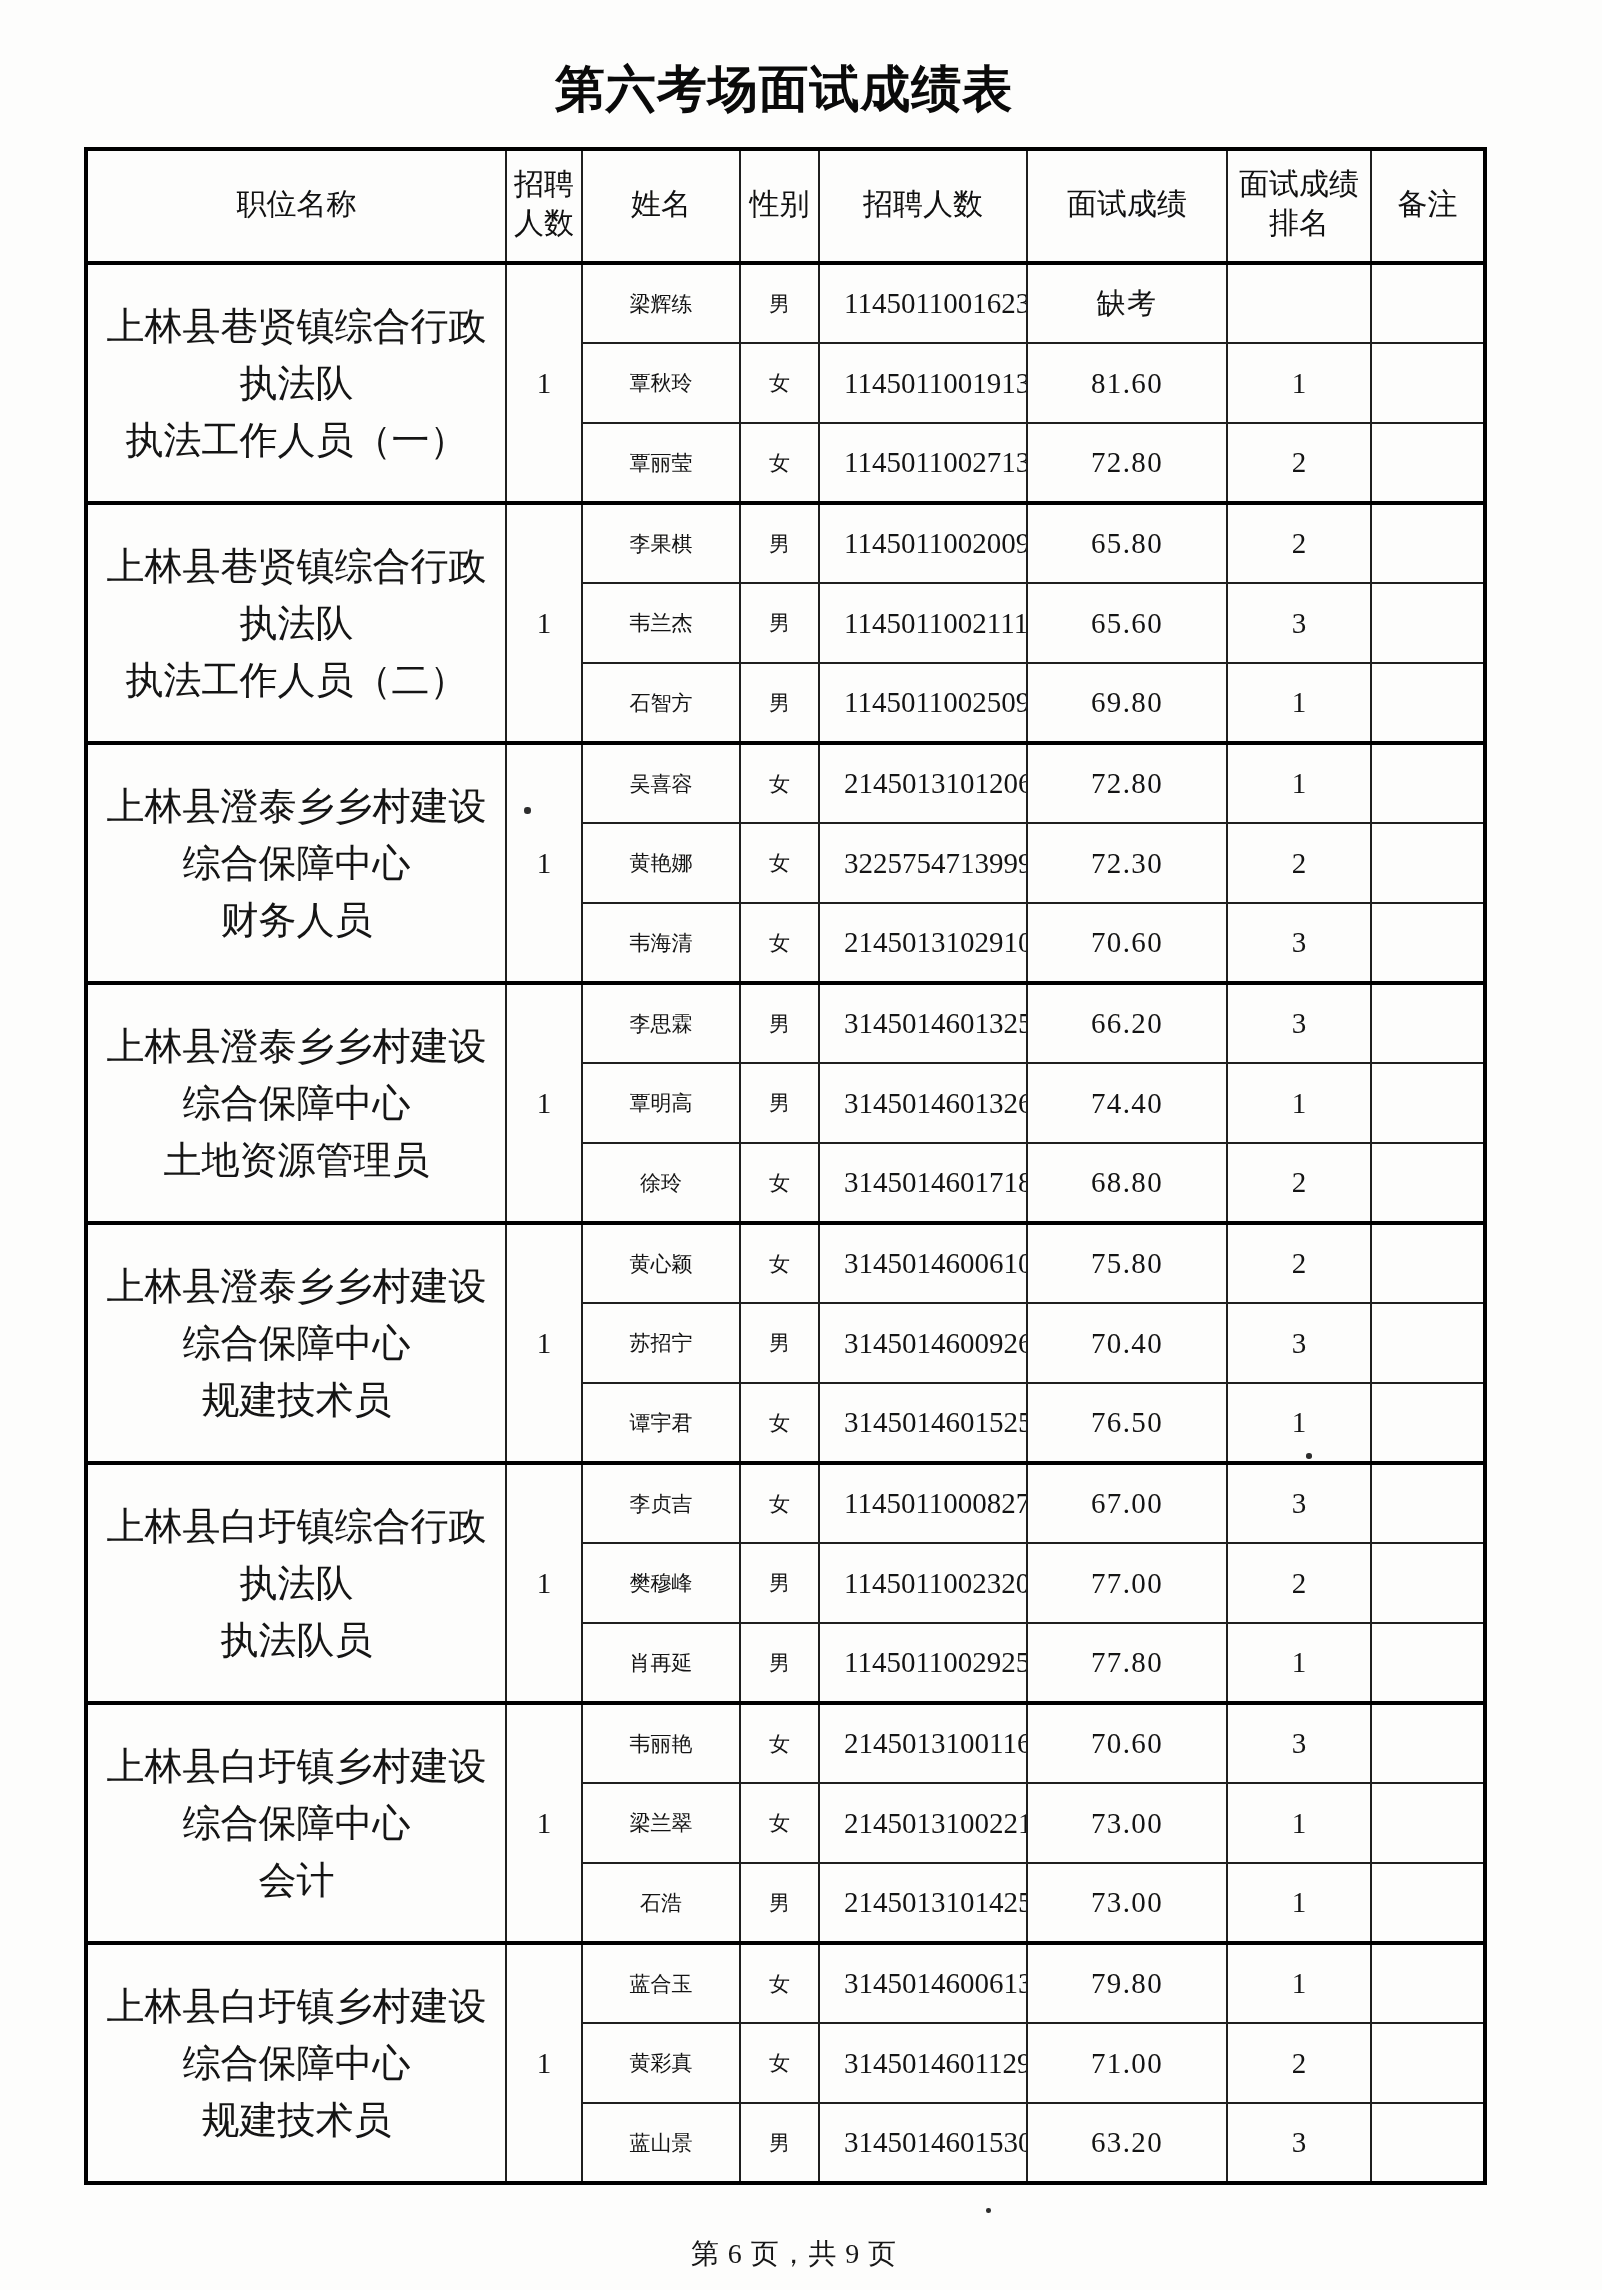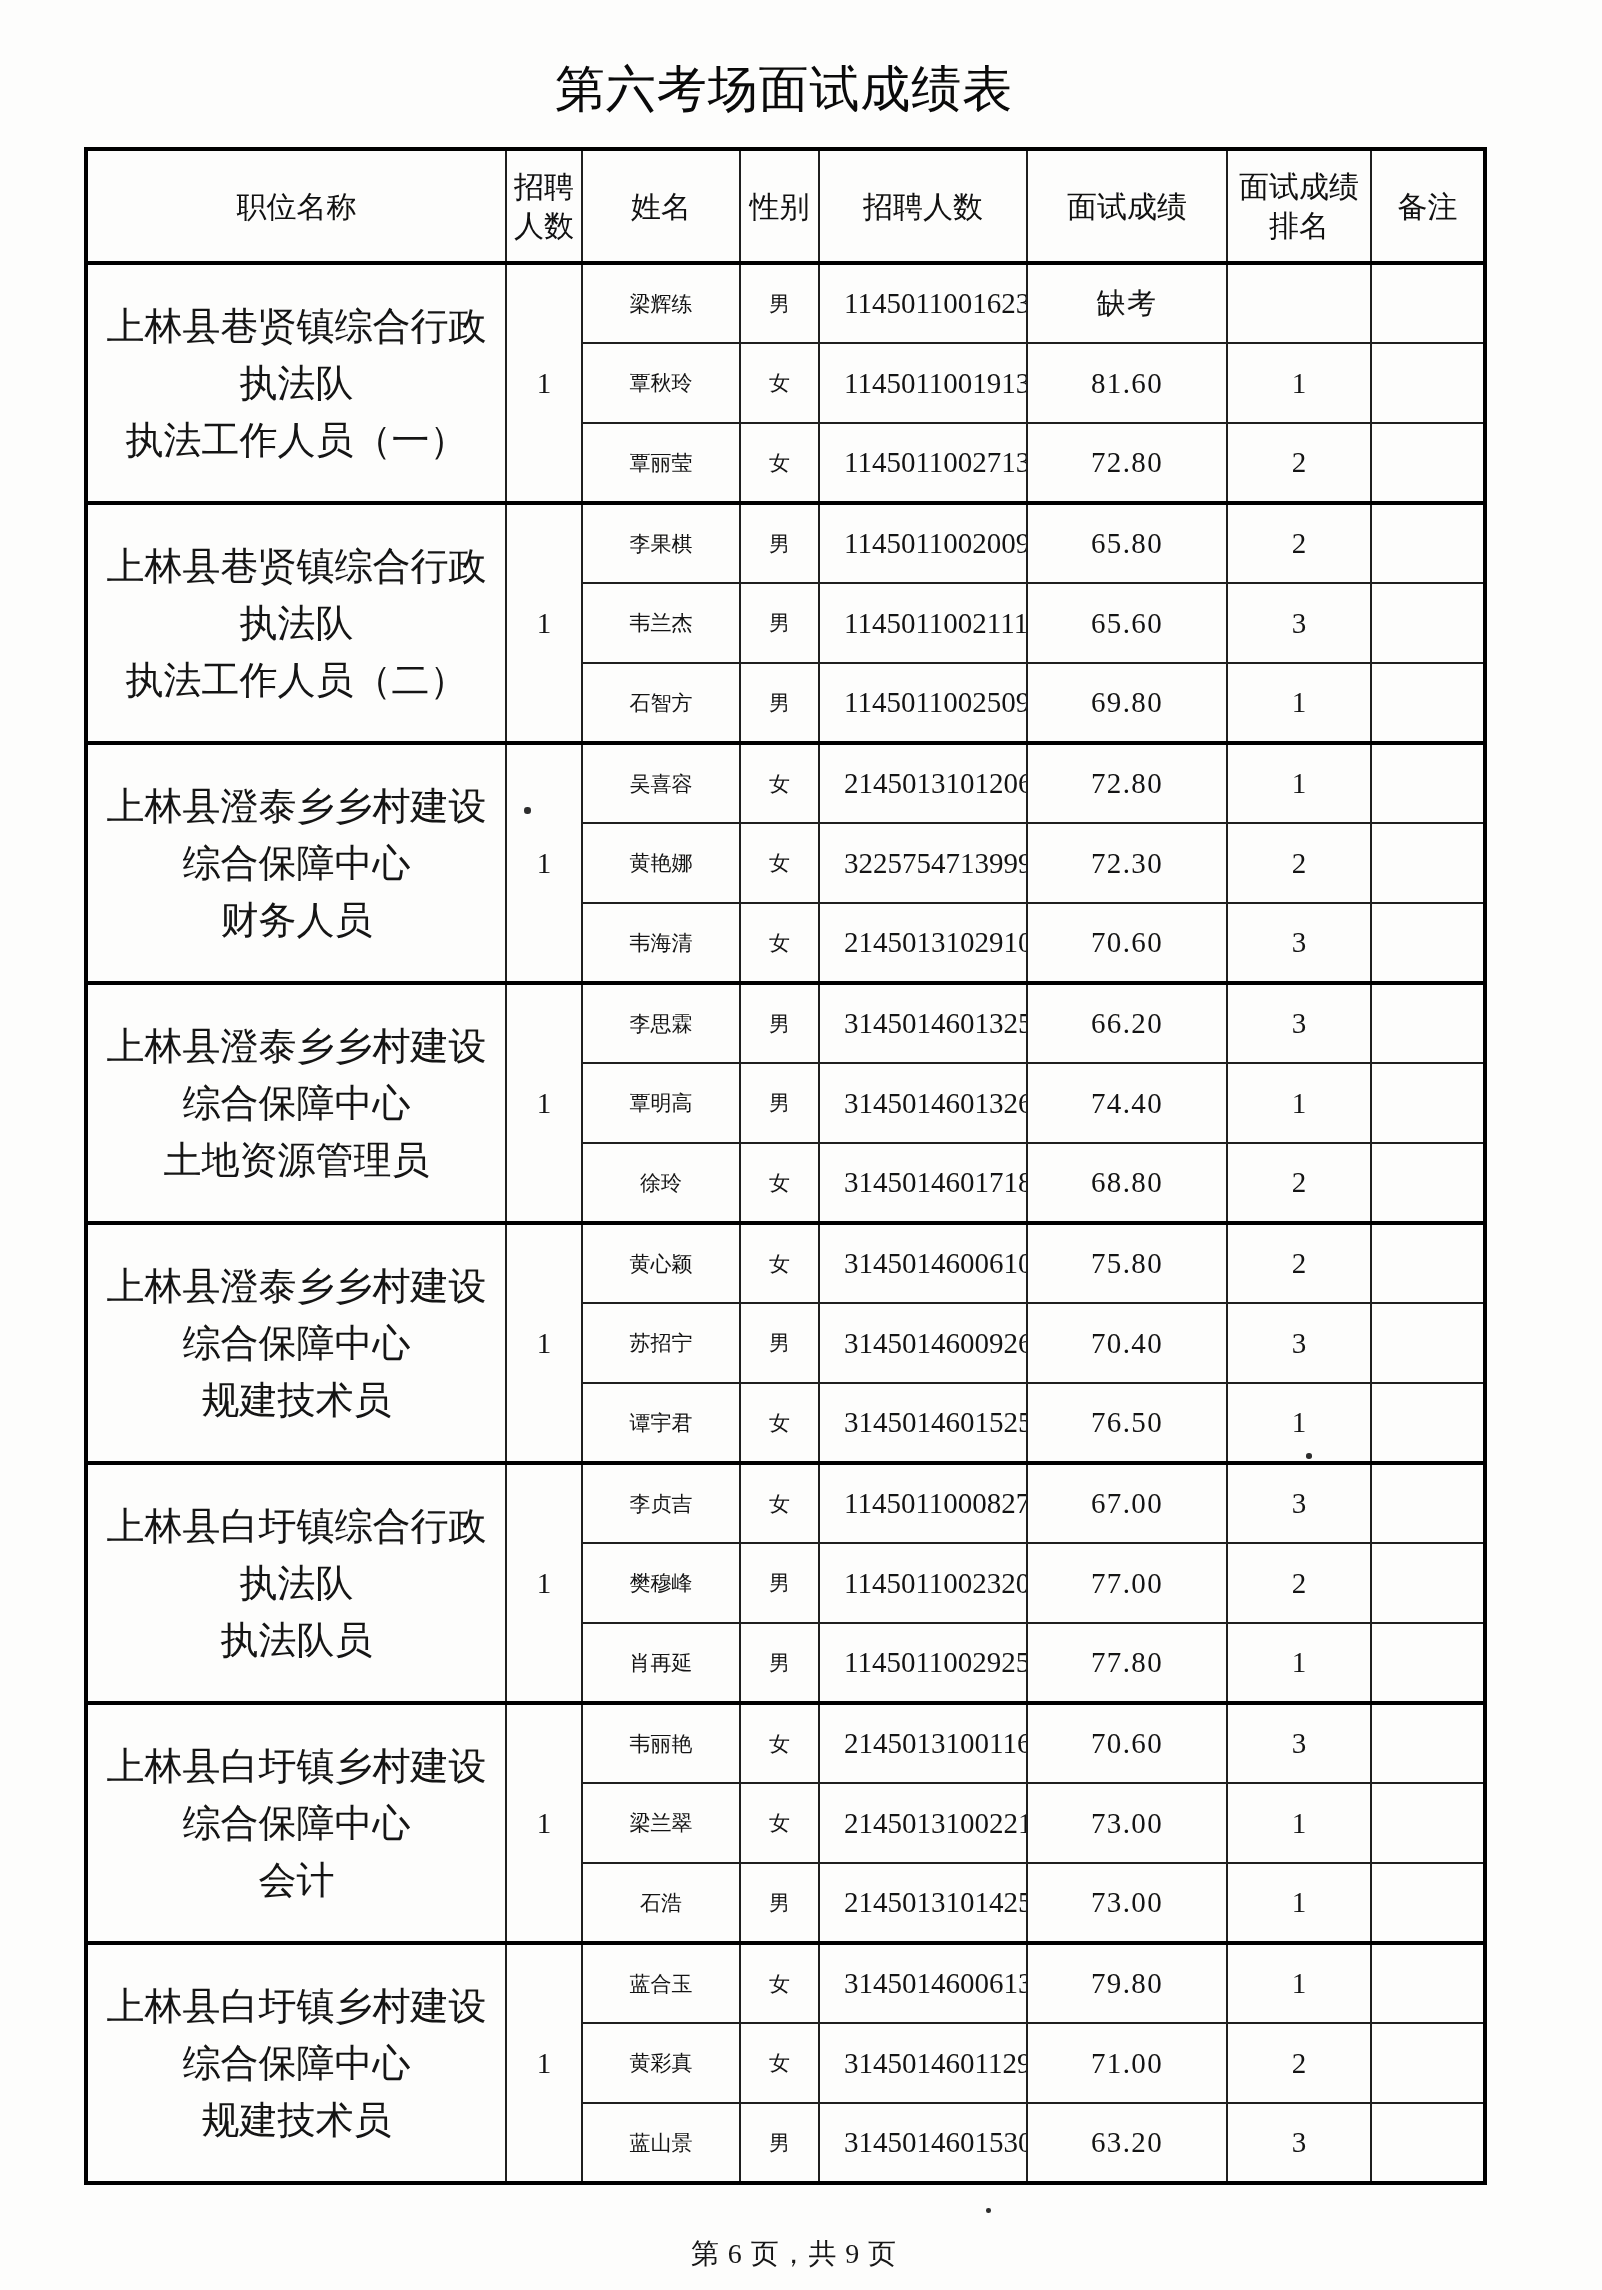"第六考场面试成绩表" .doc-title { font-weight: normal -> bold }
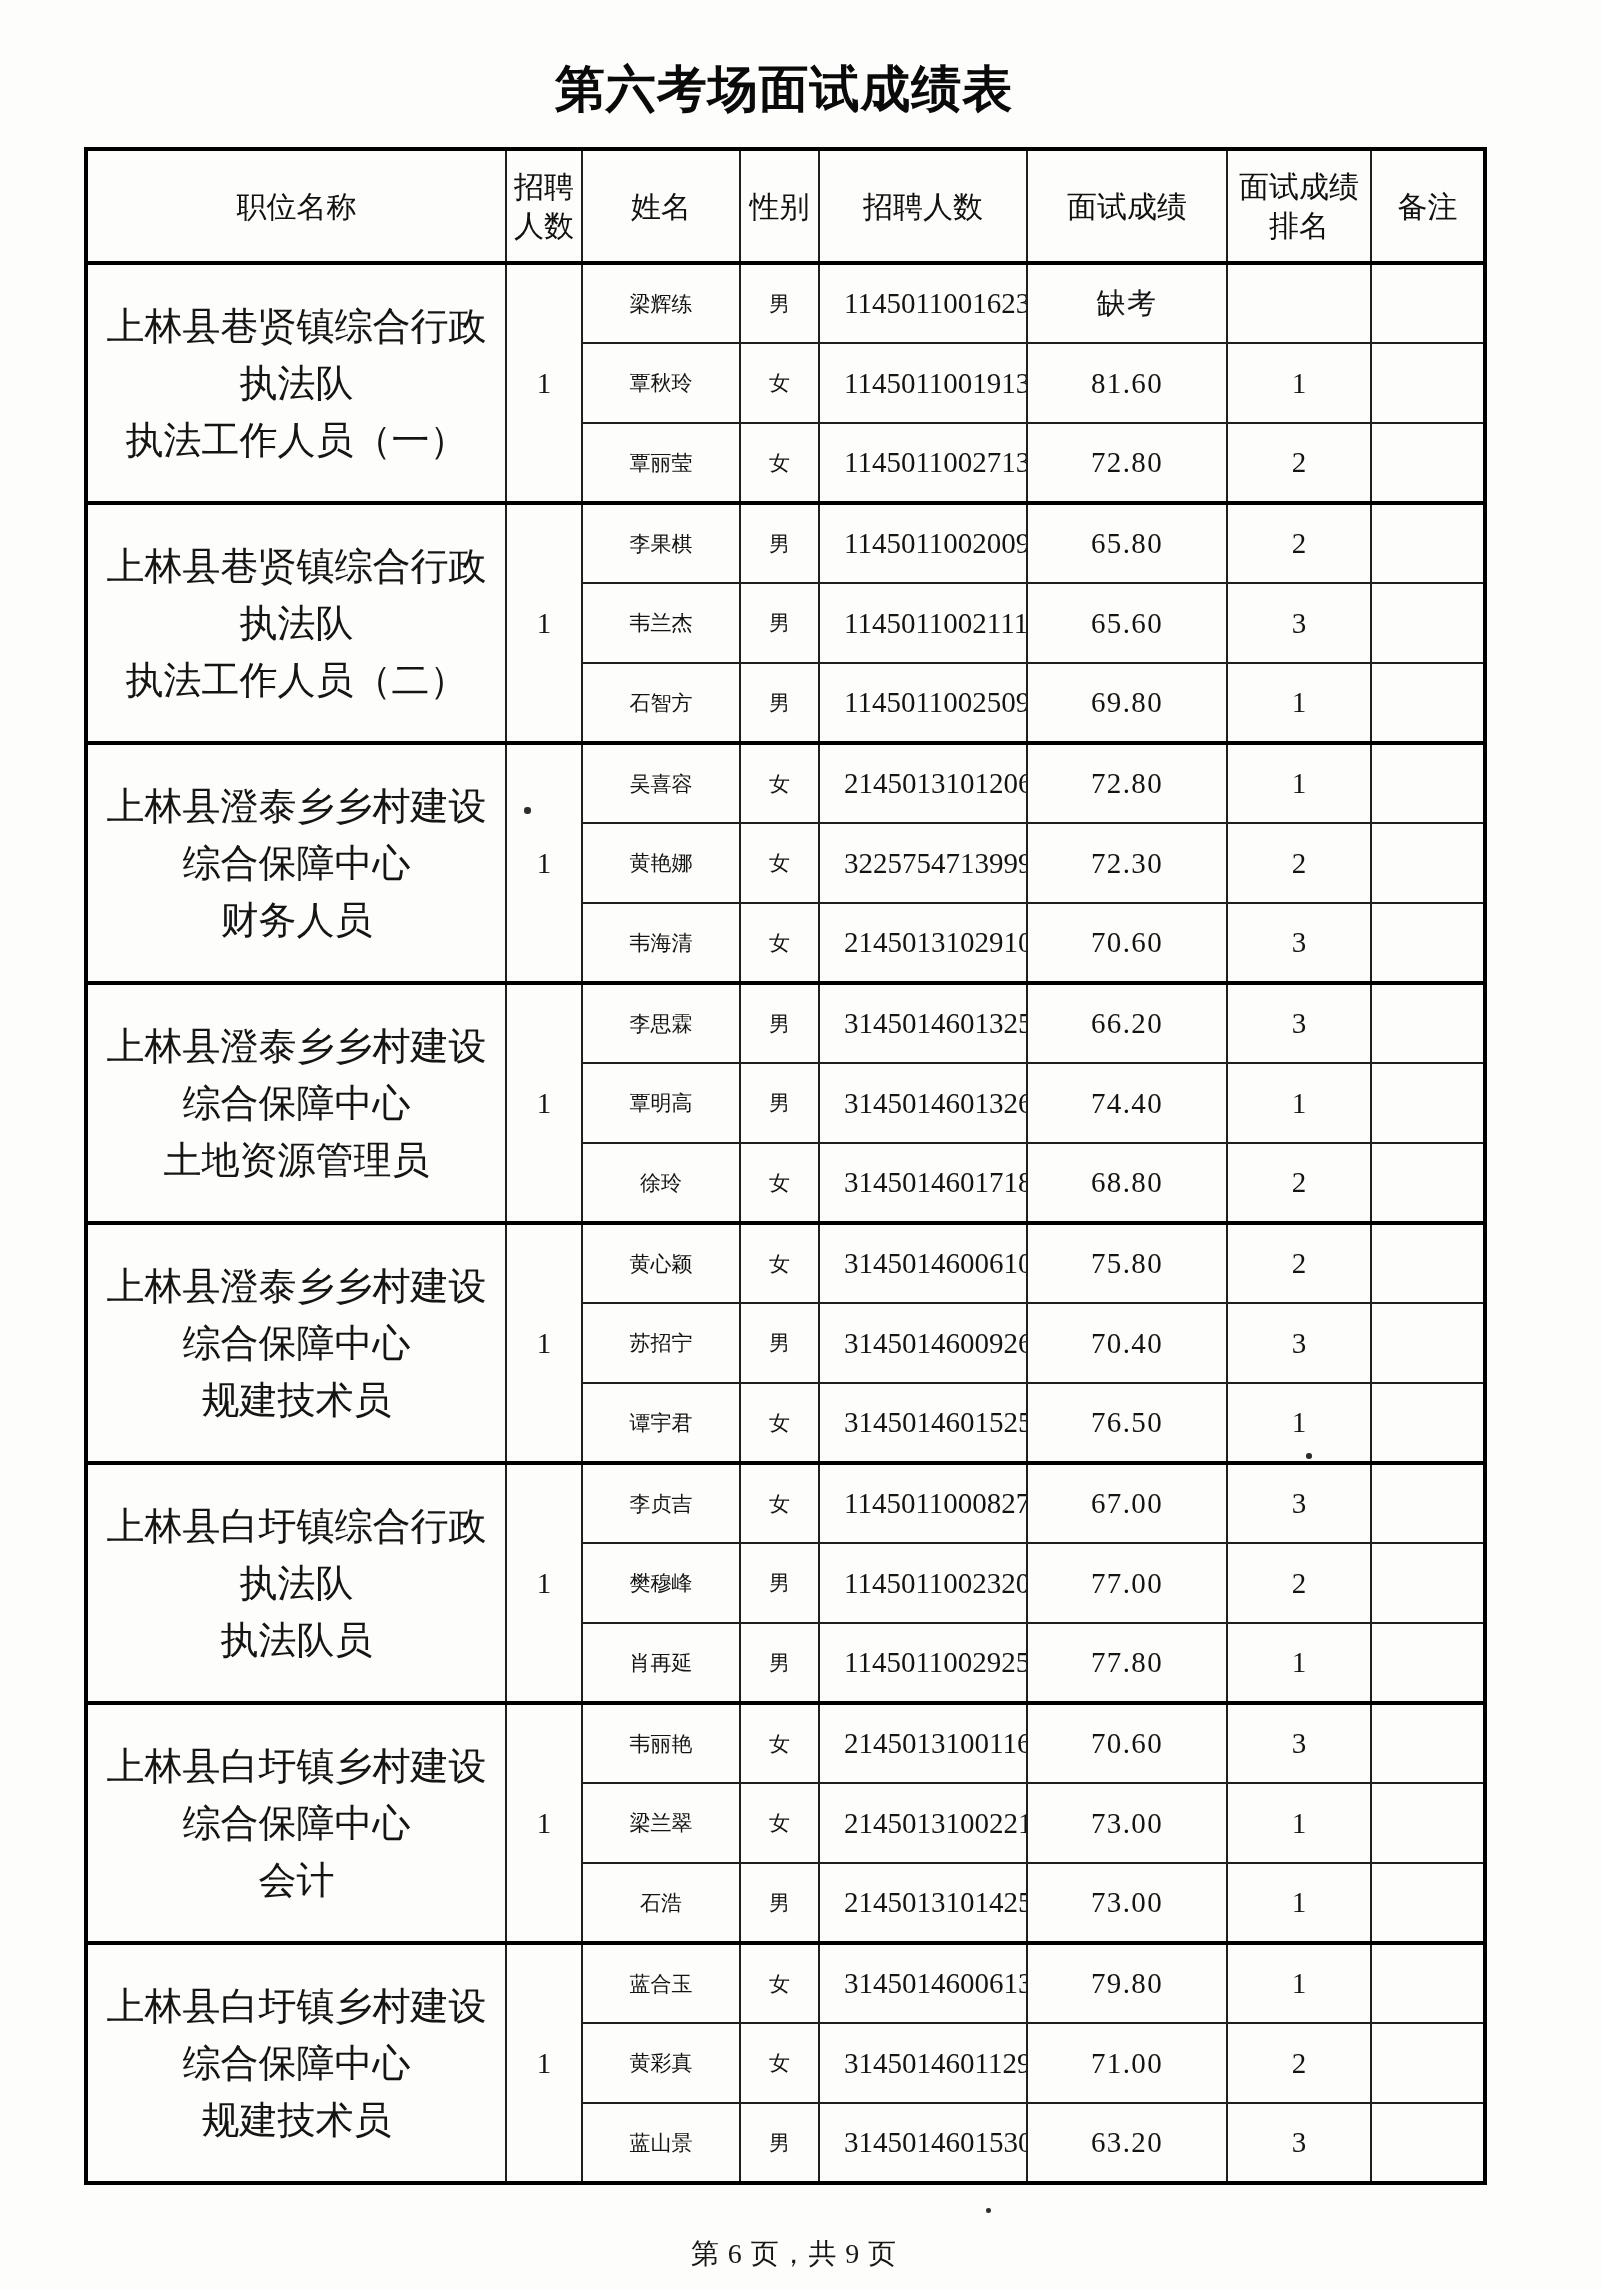"职位名称" .score-table thead tr { font-family: none -> Liberation Mono, monospace }
